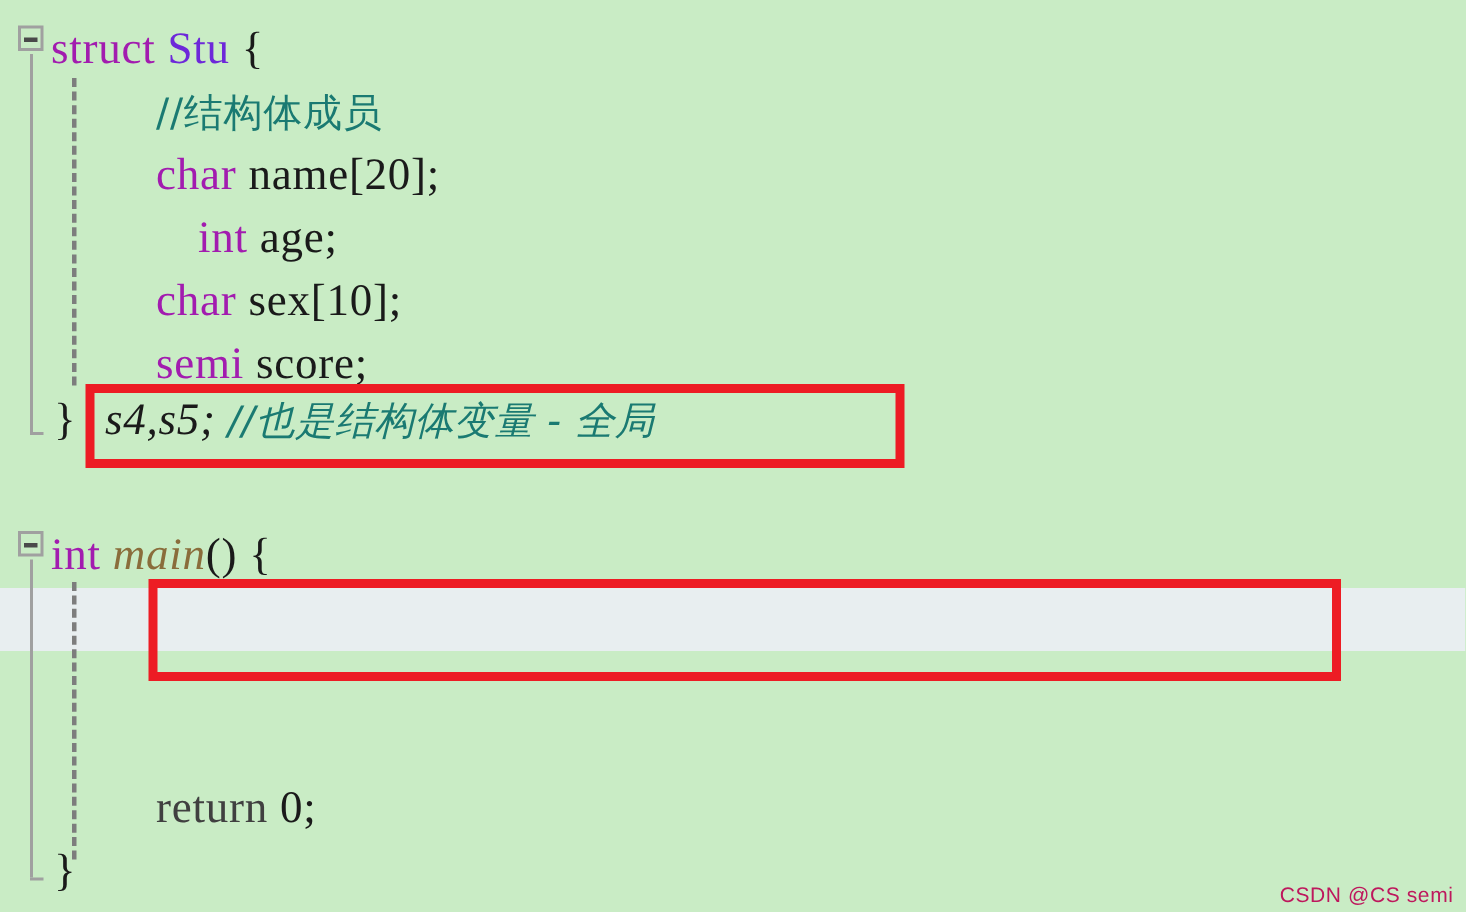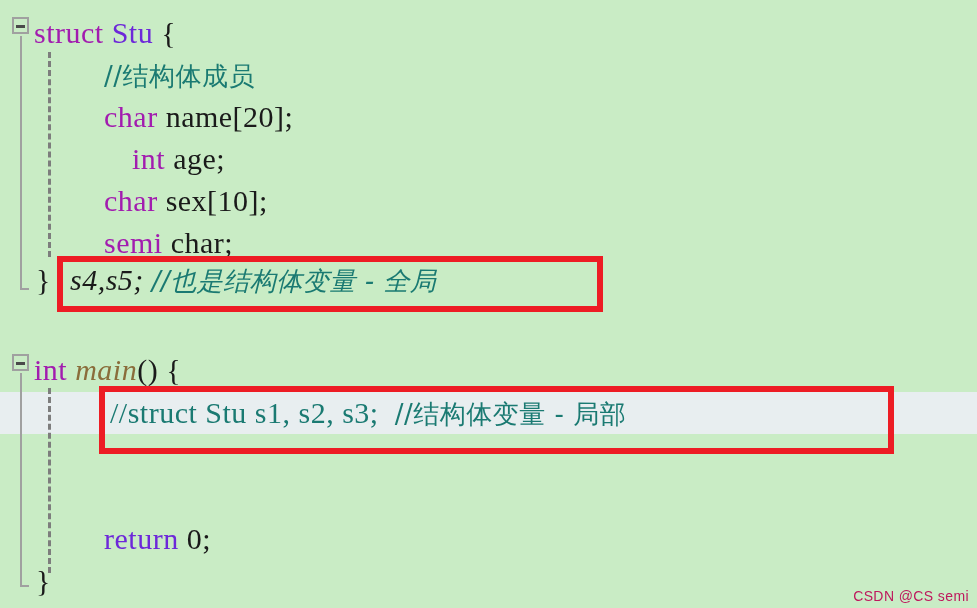"char;" span.plain { text: char -> score }
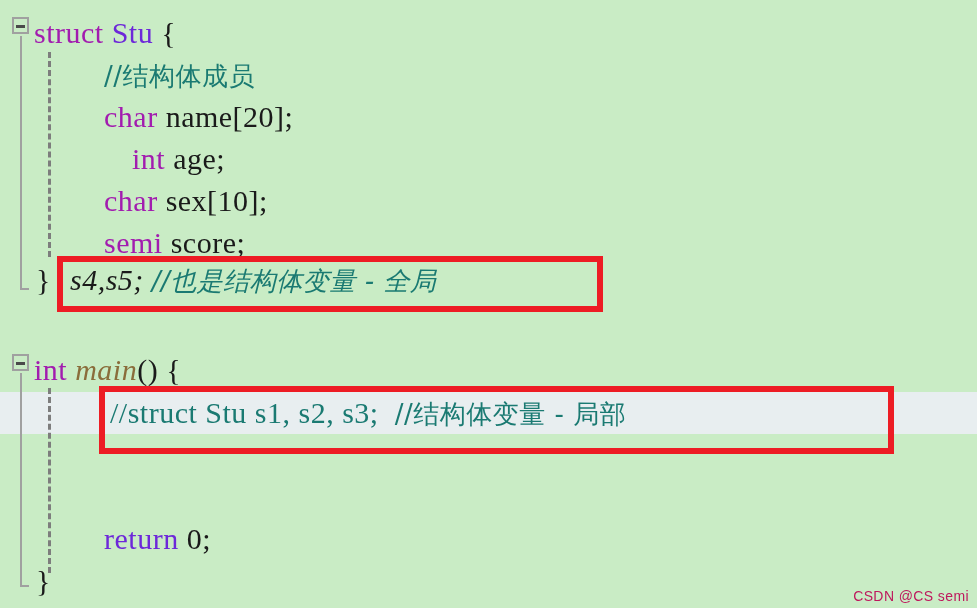"//struct Stu s1, s2, s3;" div.line { html: <div> <span><span>//struct Stu s1, s2, s3; </span><span>//结构体变量 - 局部</span></span> </div> -> none }
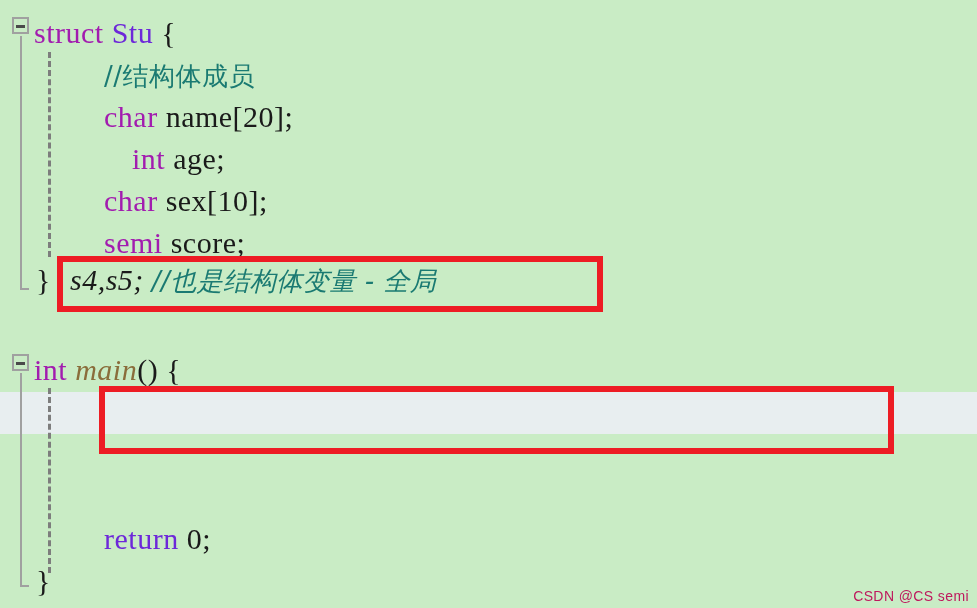"return" .ret { color: #6d28d9 -> #404040 }
